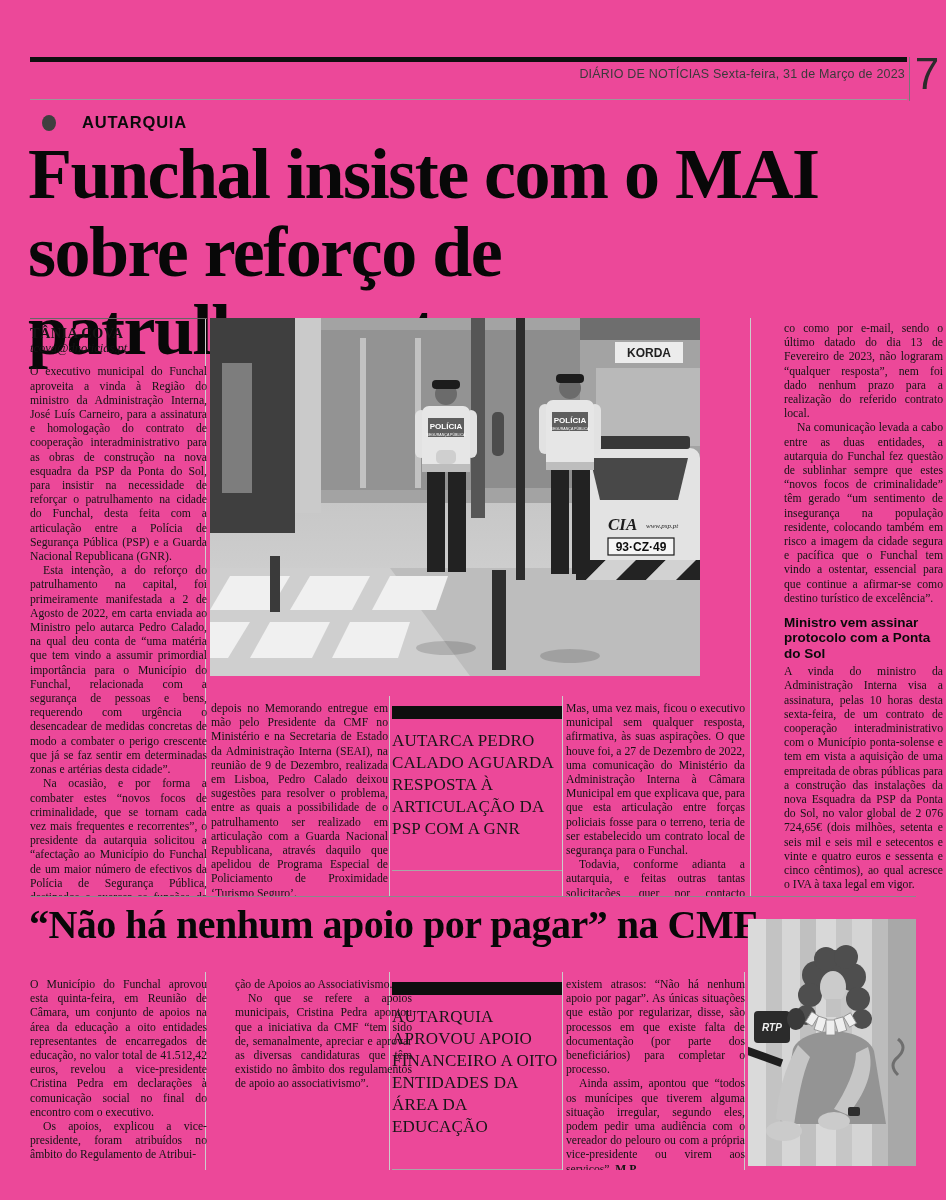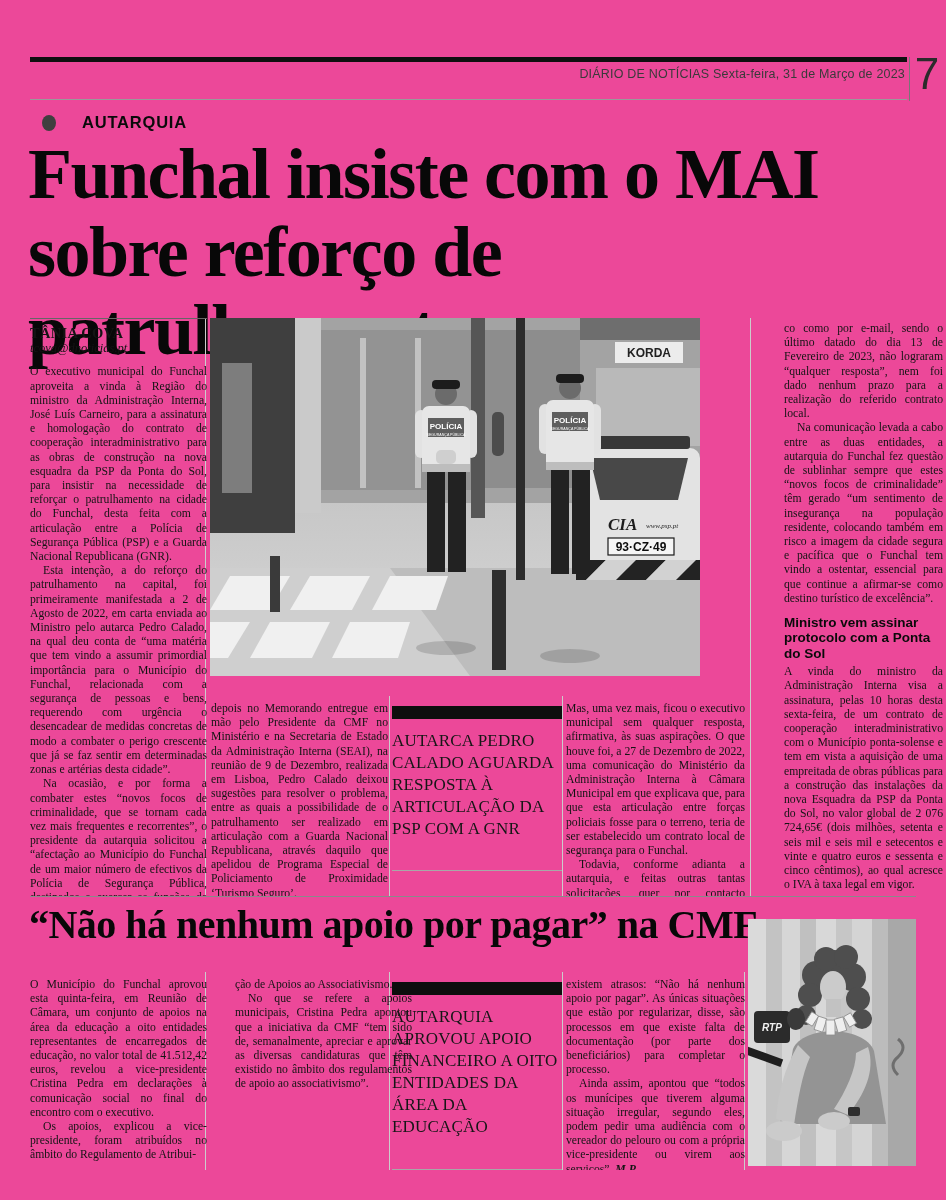"M.P." .signoff { font-style: italic -> none }
